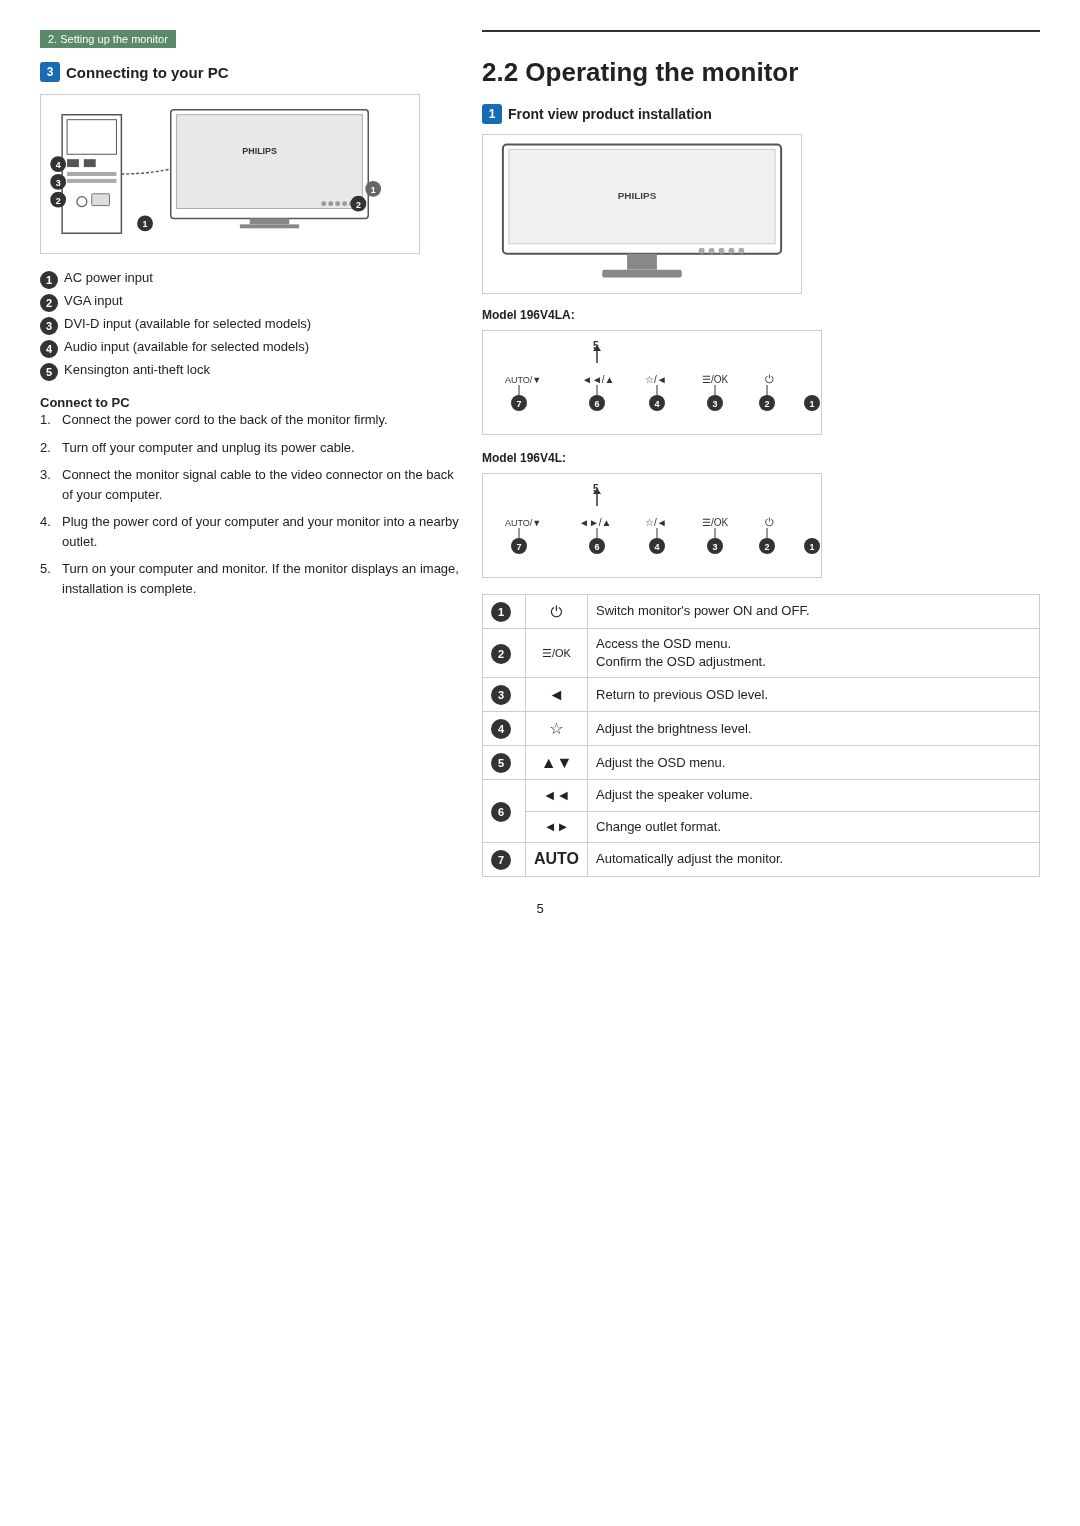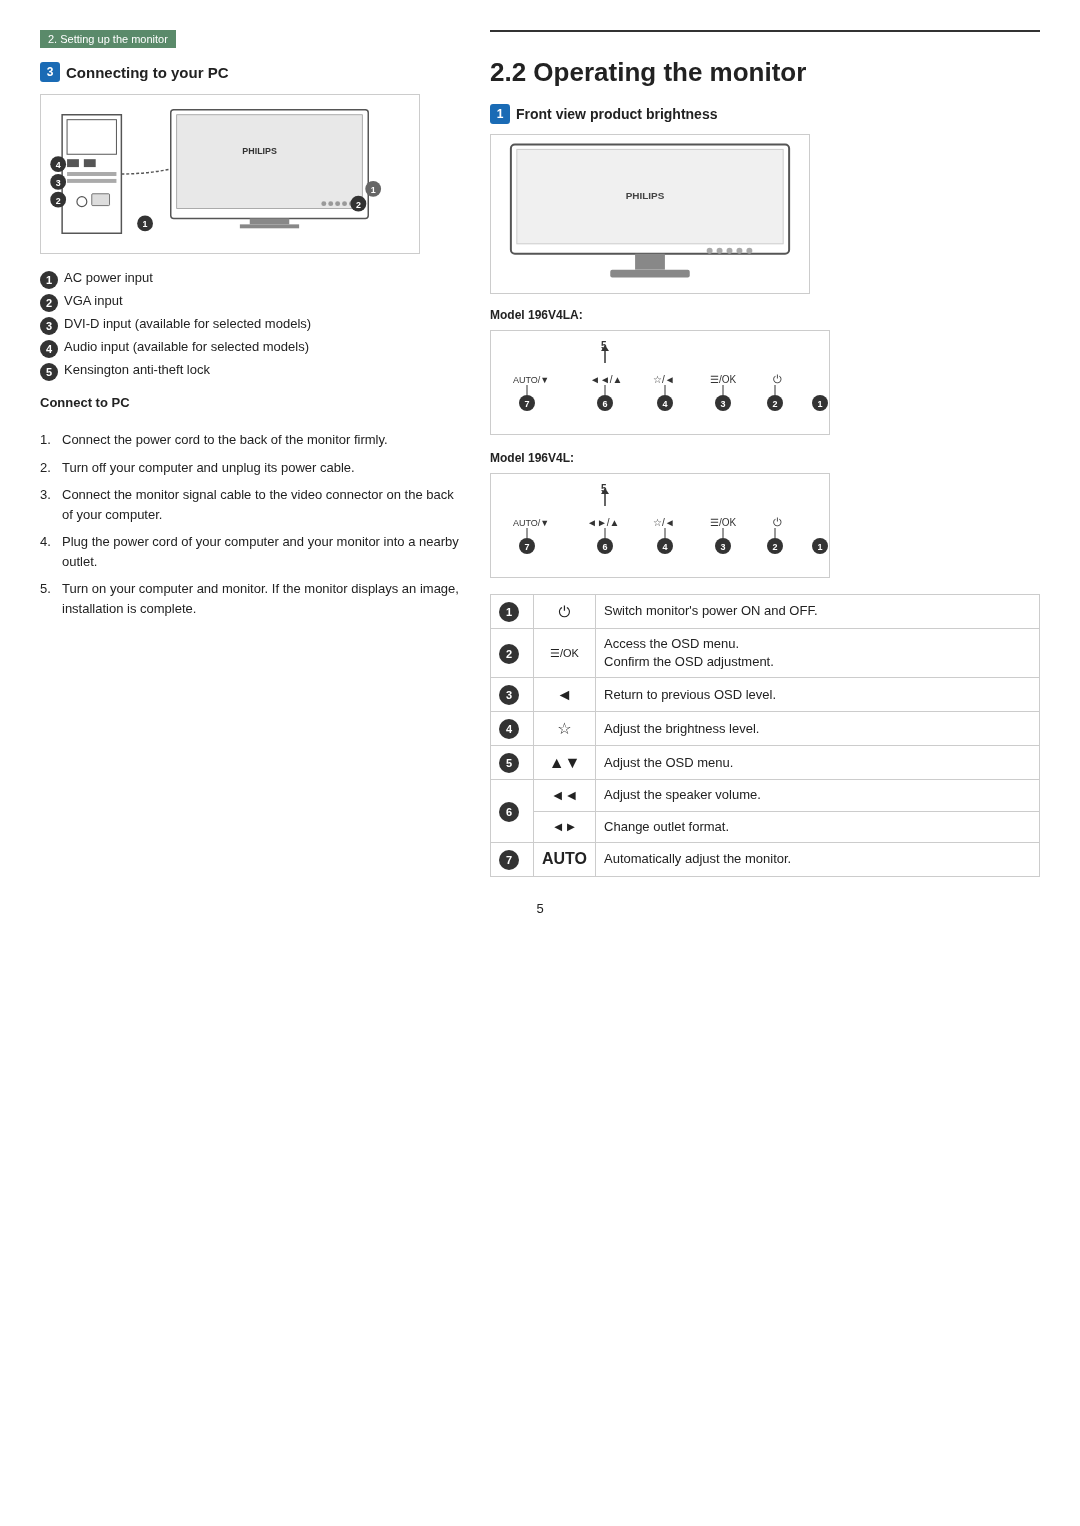"2. Setting up the monitor" .page-wrapper { gap: 30px -> 22px }
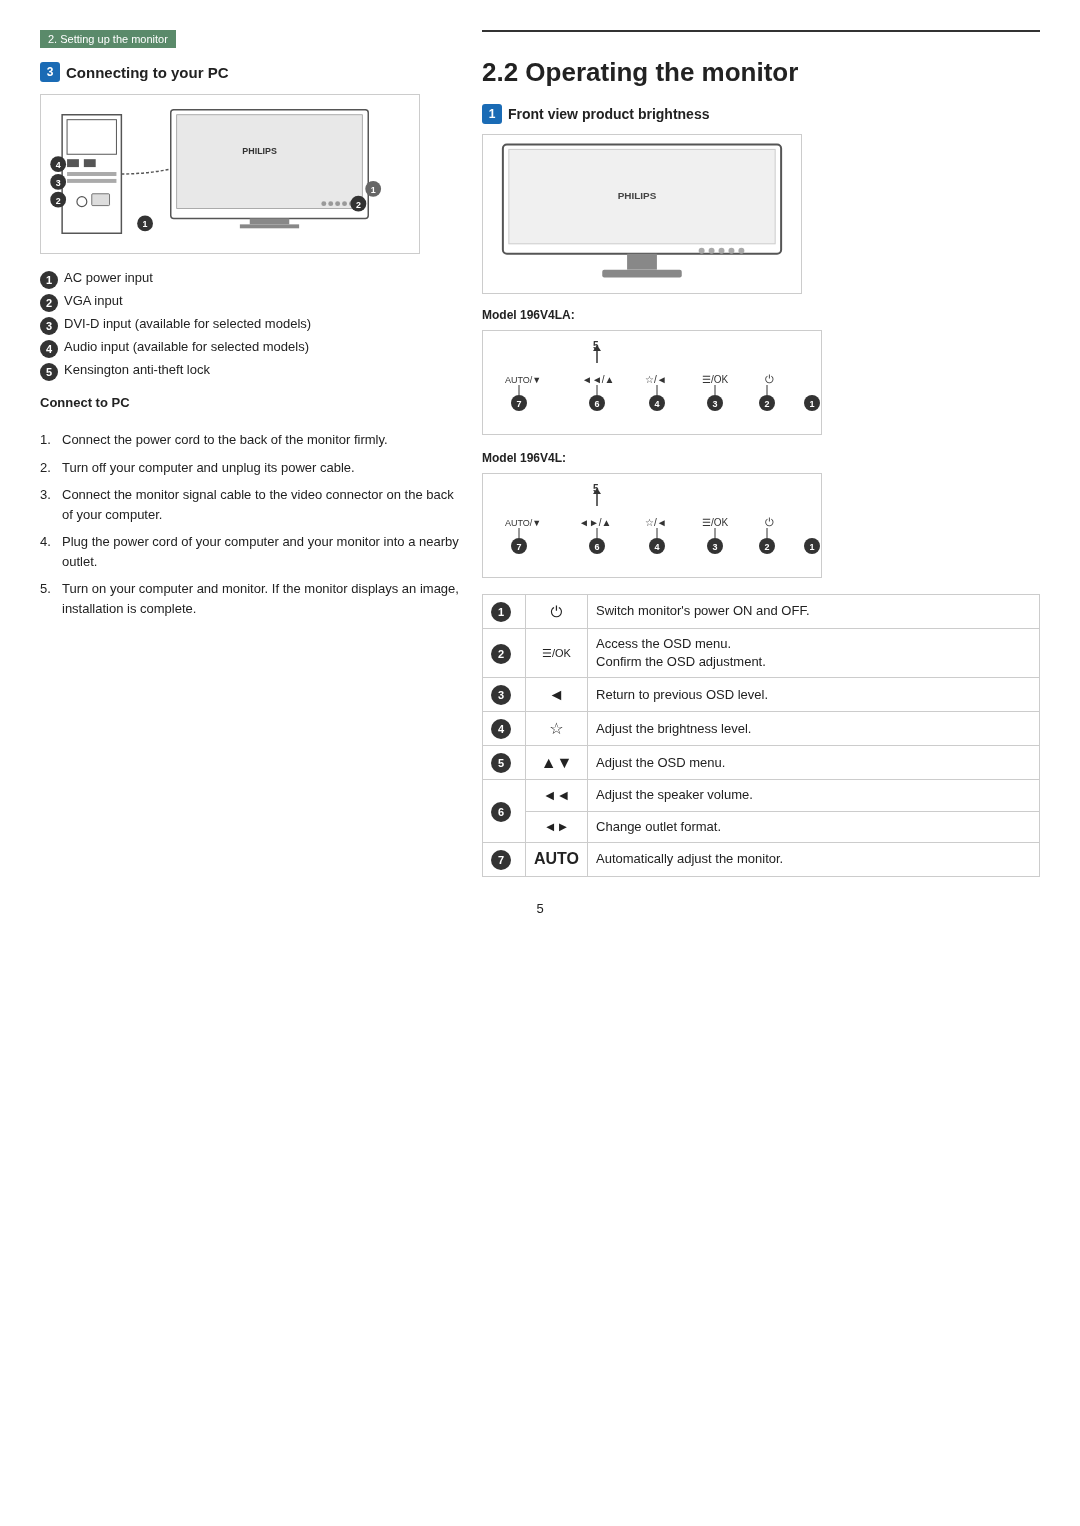"Front view product brightness" span { text: brightness -> installation }
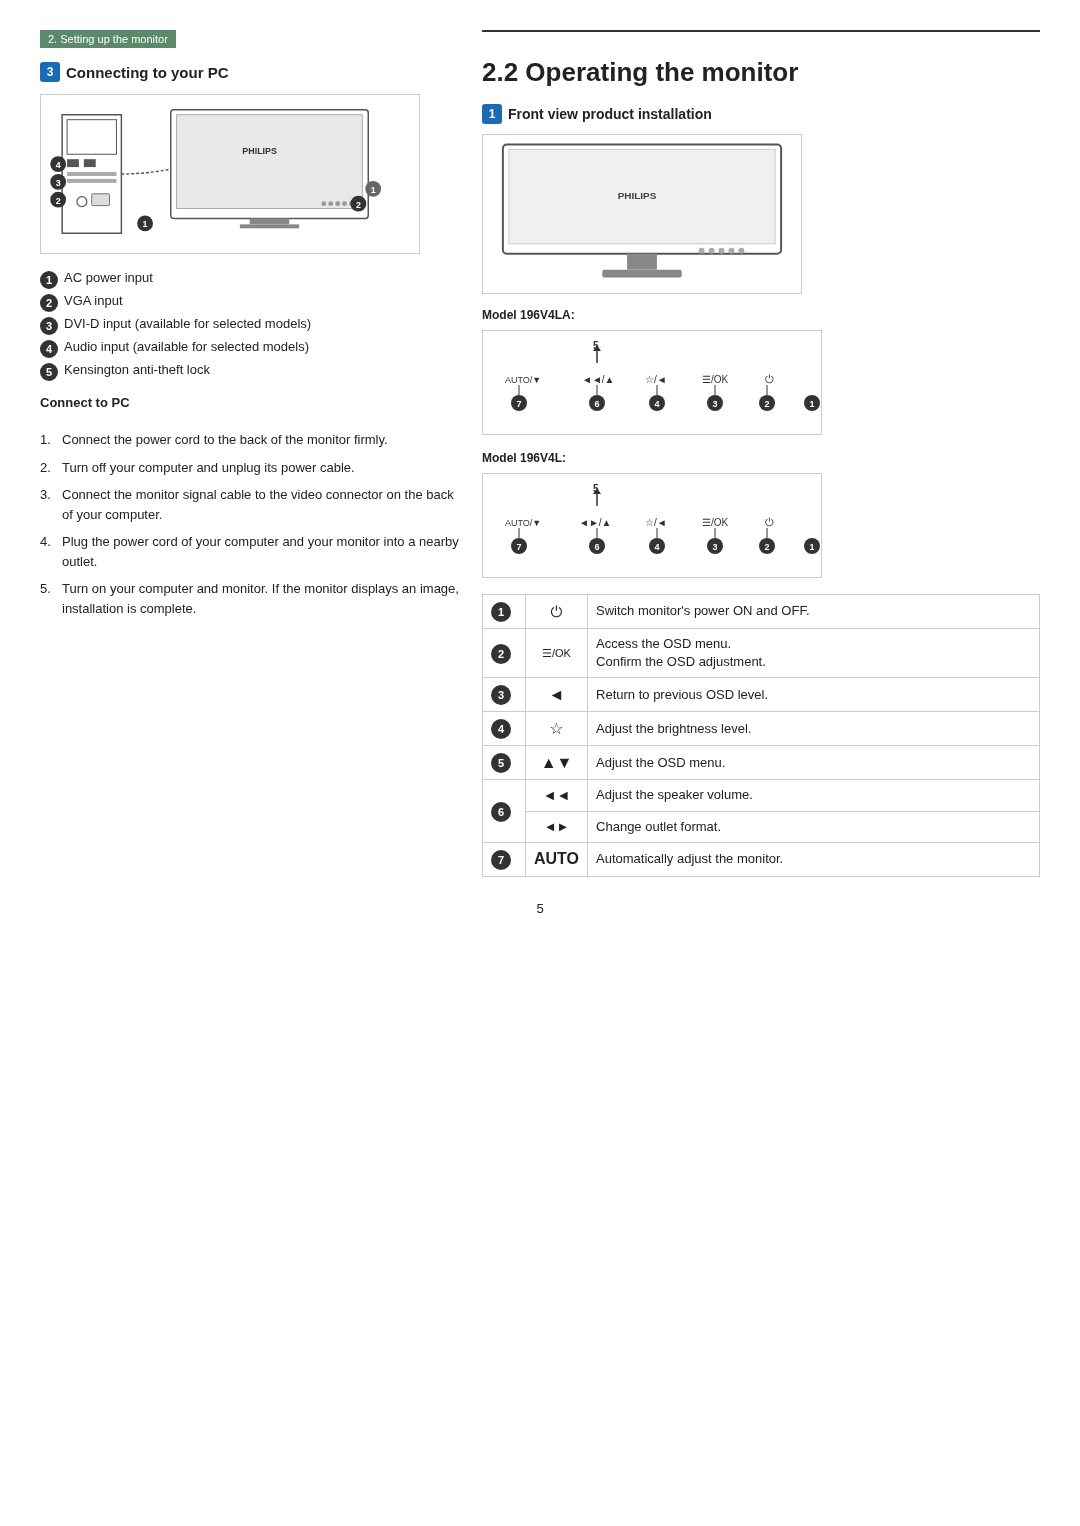"Connect to PC" .connect-header { margin-bottom: 20px -> 0 }
